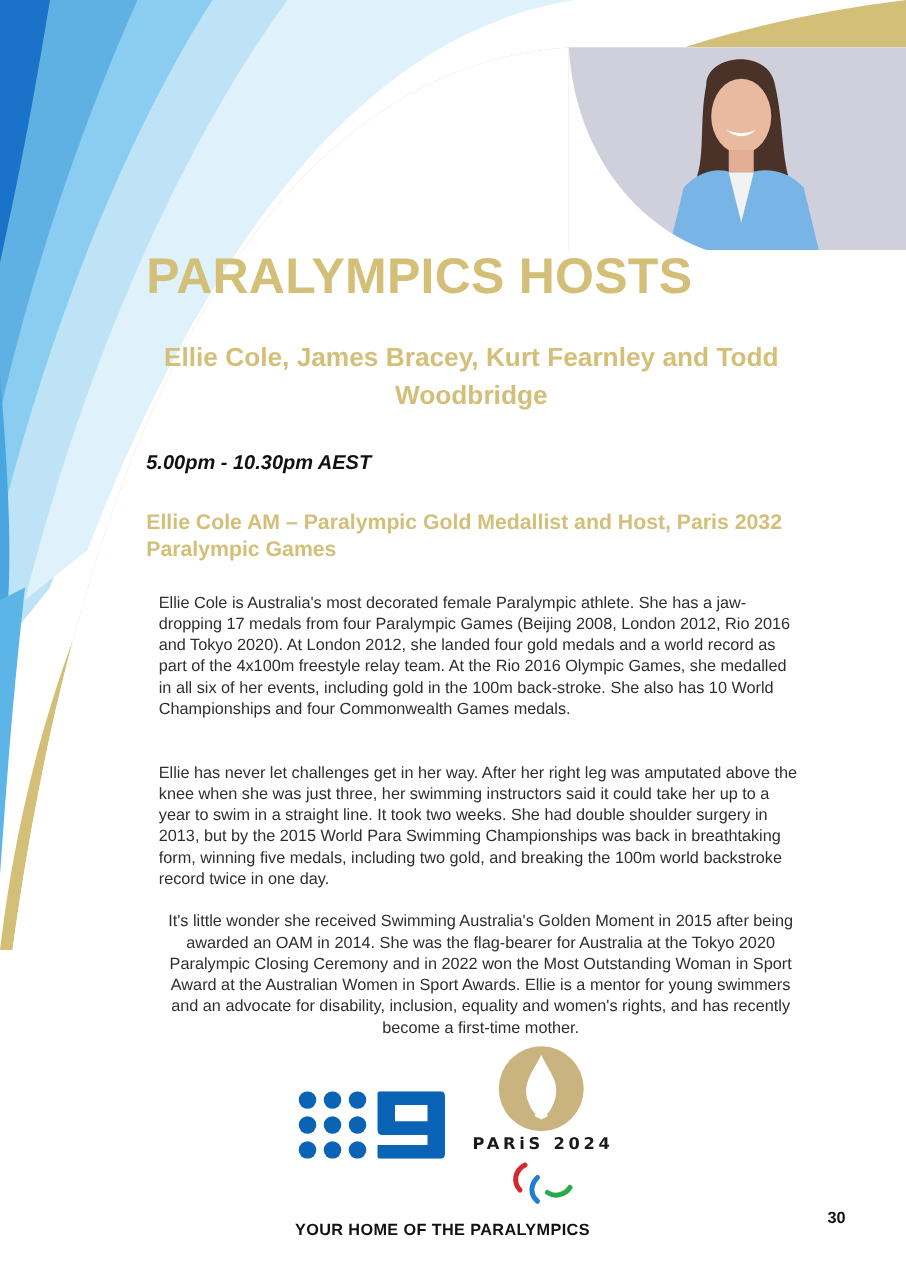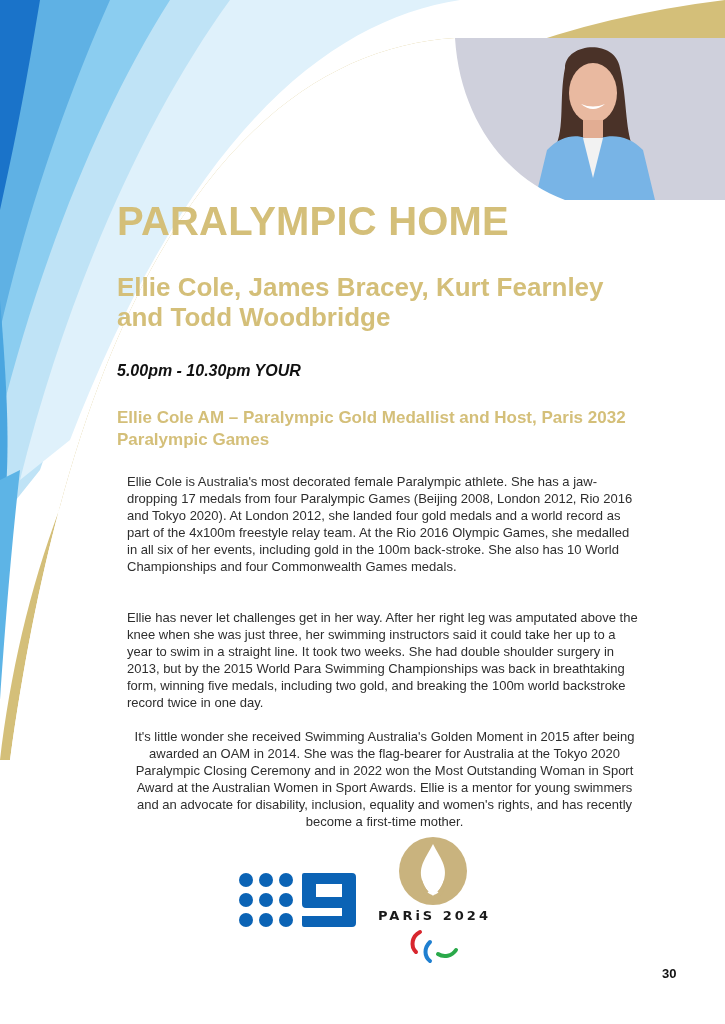"PARALYMPIC HOME" div.title { text: PARALYMPIC HOME -> PARALYMPICS HOSTS }
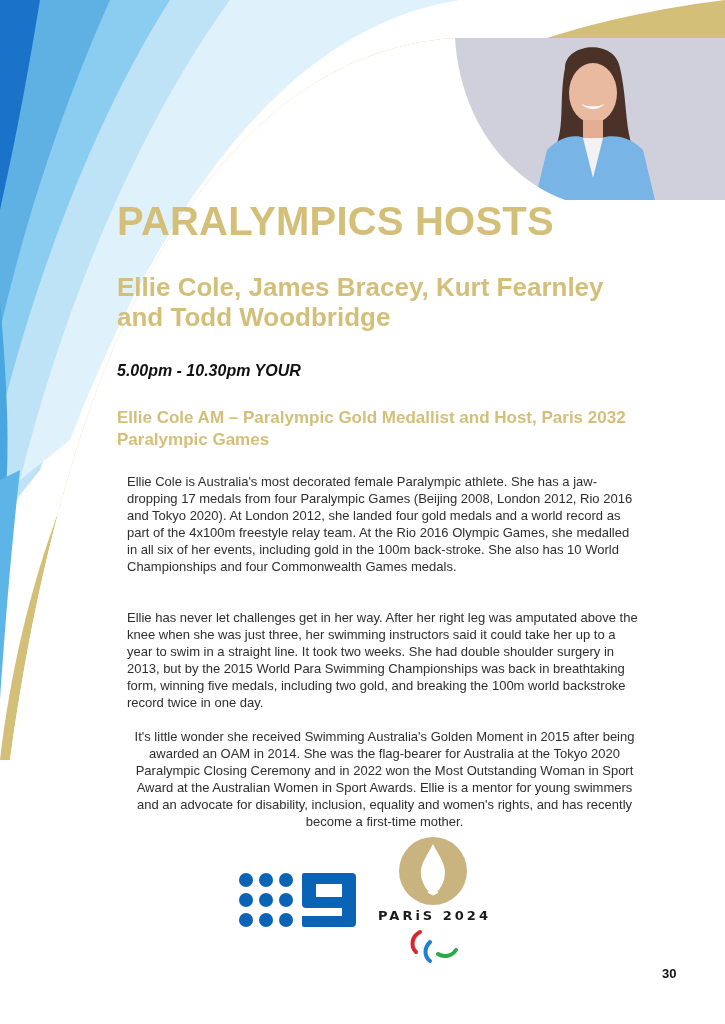"Ellie Cole, James Bracey, Kurt" .hosts { font-size: 26px -> 21px; text-align: none -> center }
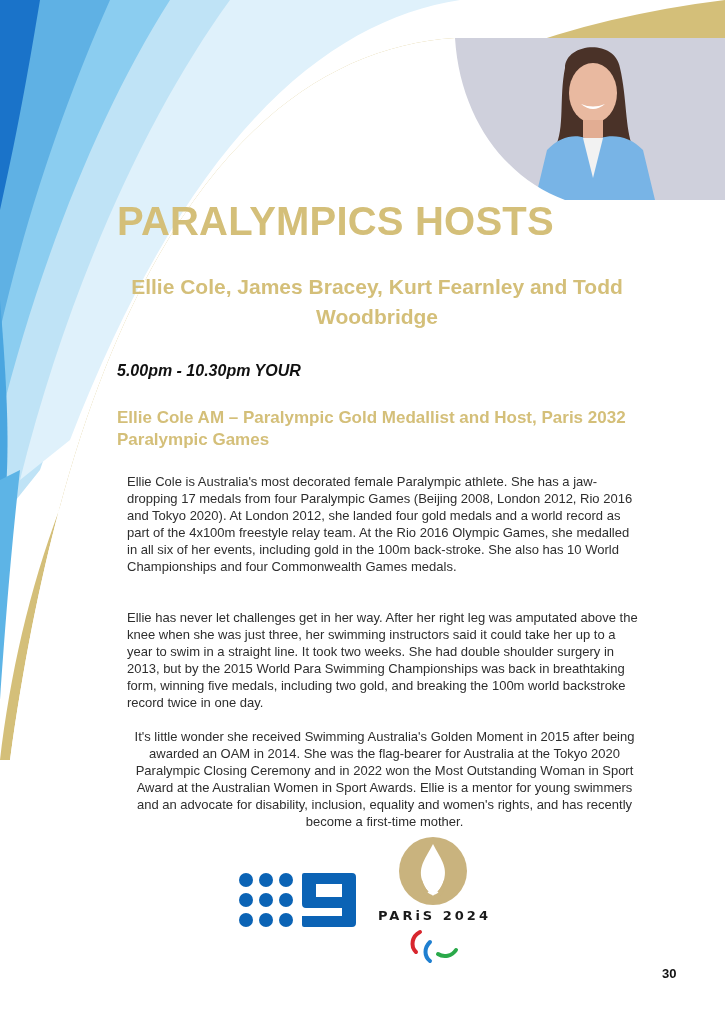"5.00pm - 10.30pm YOUR" div.time { text: YOUR -> AEST }
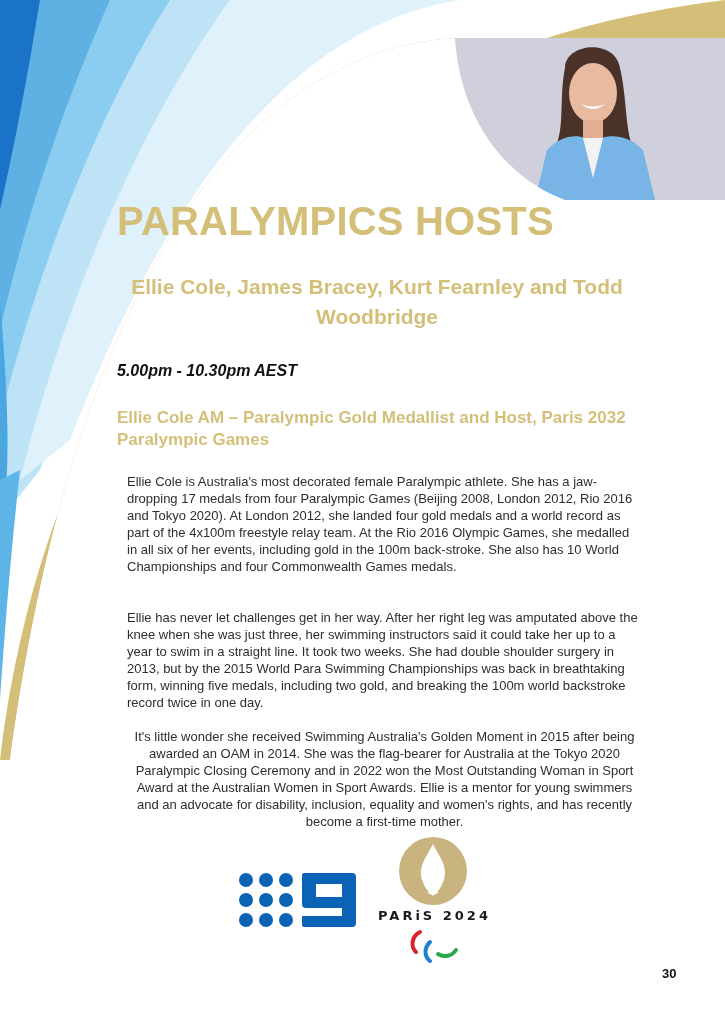"YOUR HOME OF THE PARALYMPICS" div.tagline { html: none -> <div>YOUR HOME OF THE PARALYMPICS</div> }
